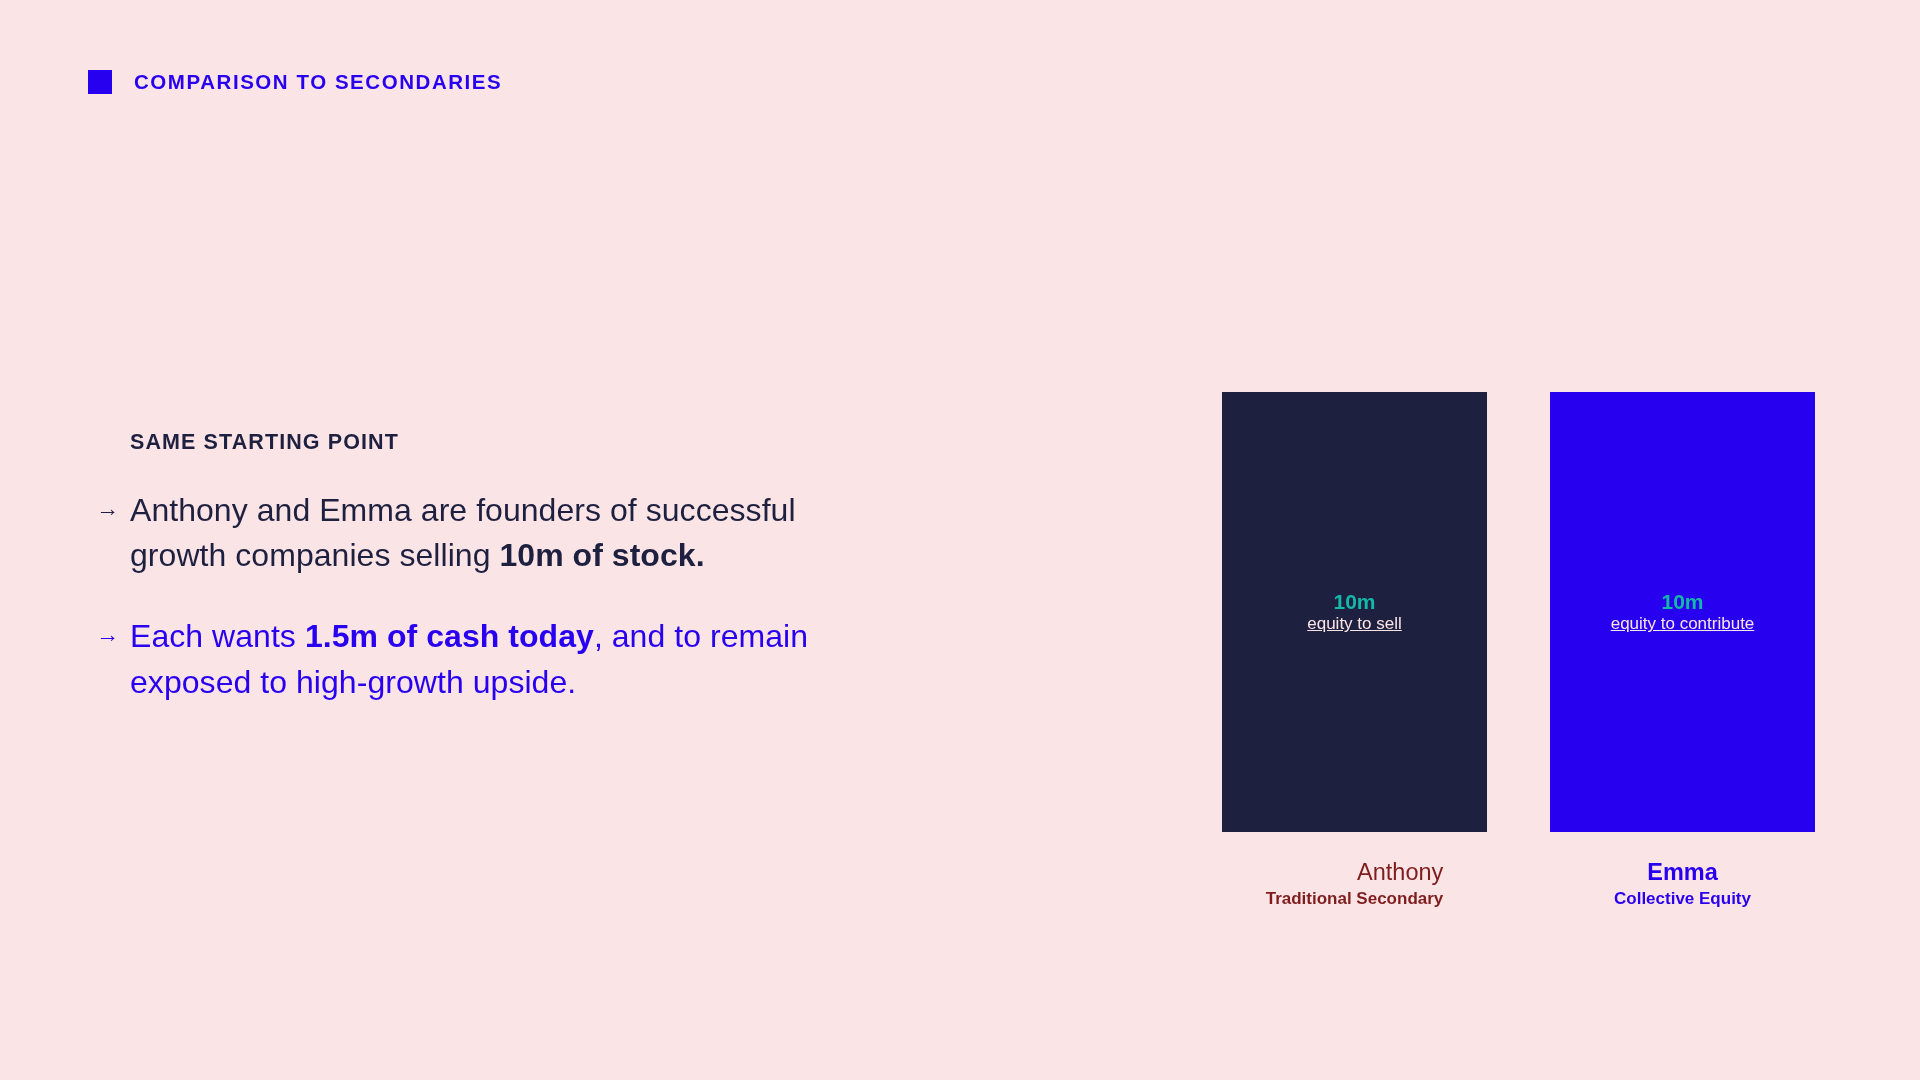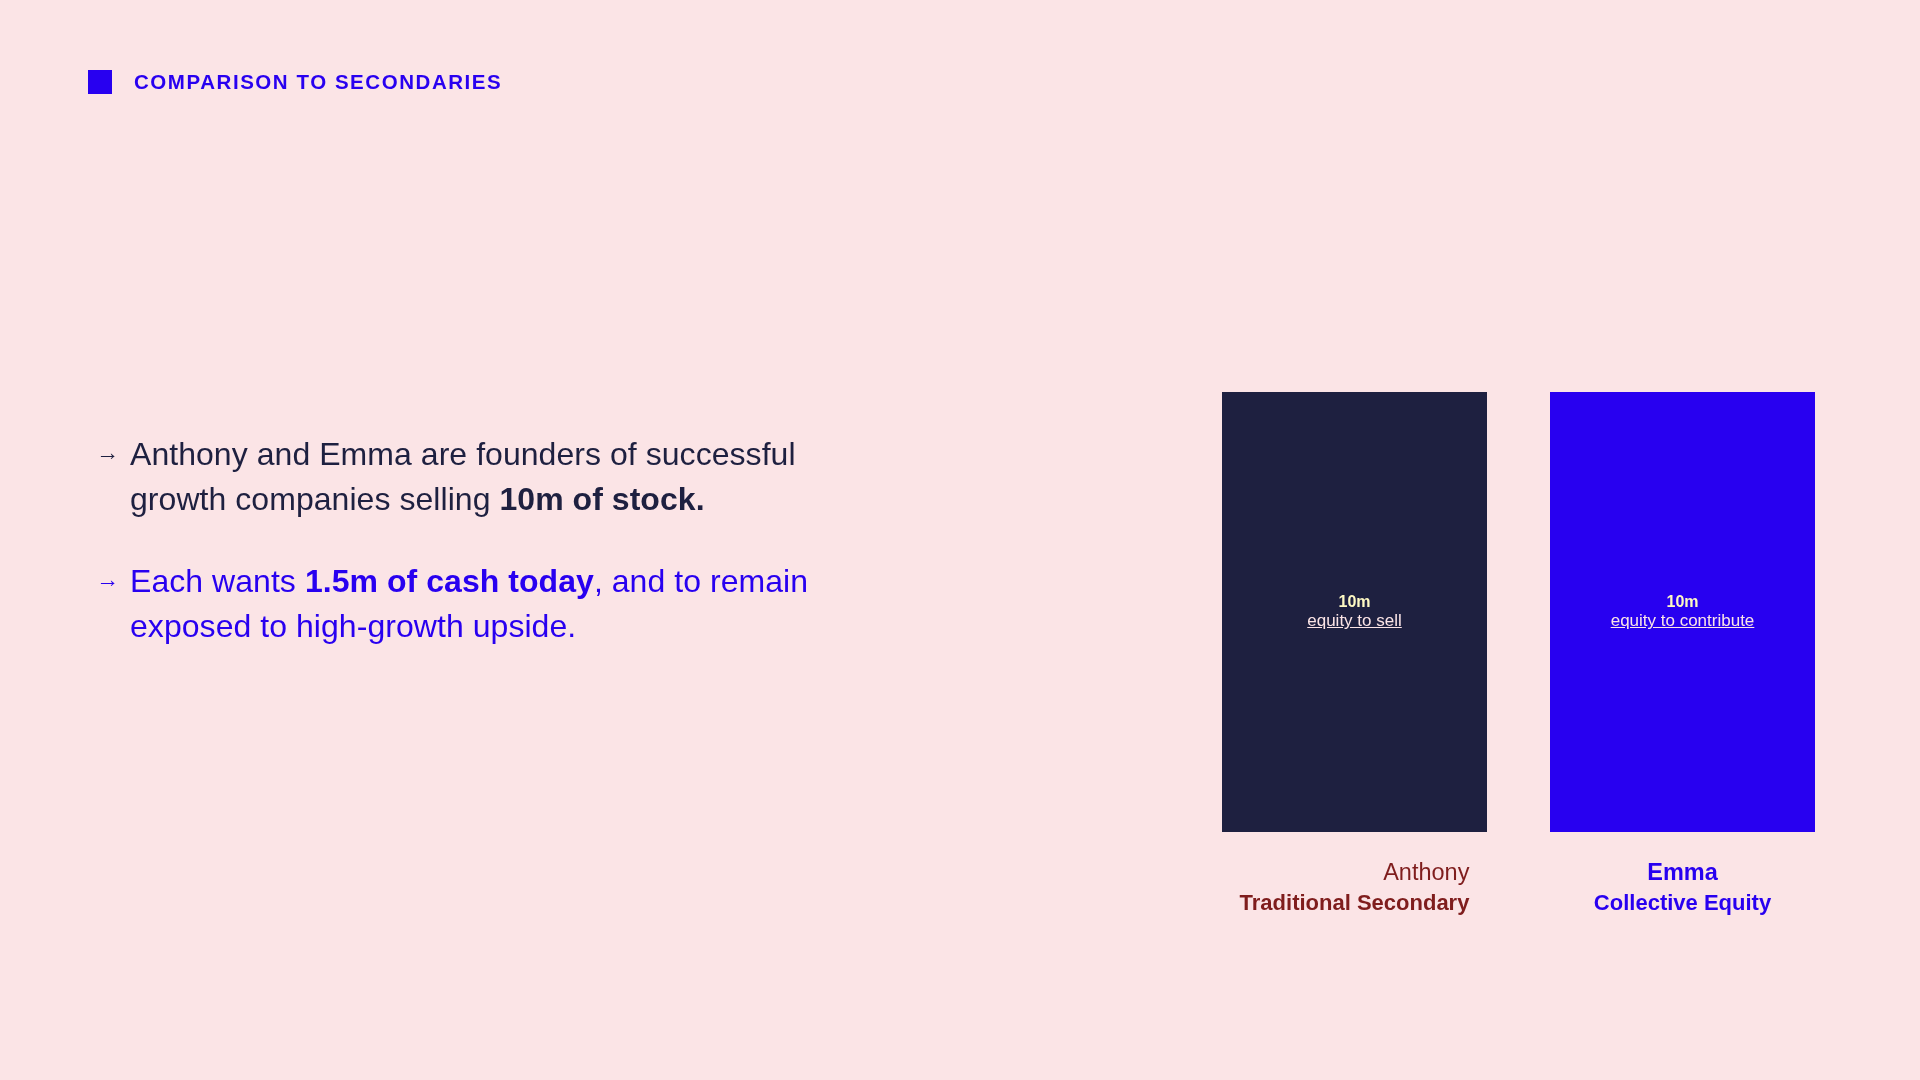"SAME STARTING POINT" div.kicker { html: none -> <div>SAME STARTING POINT</div> }
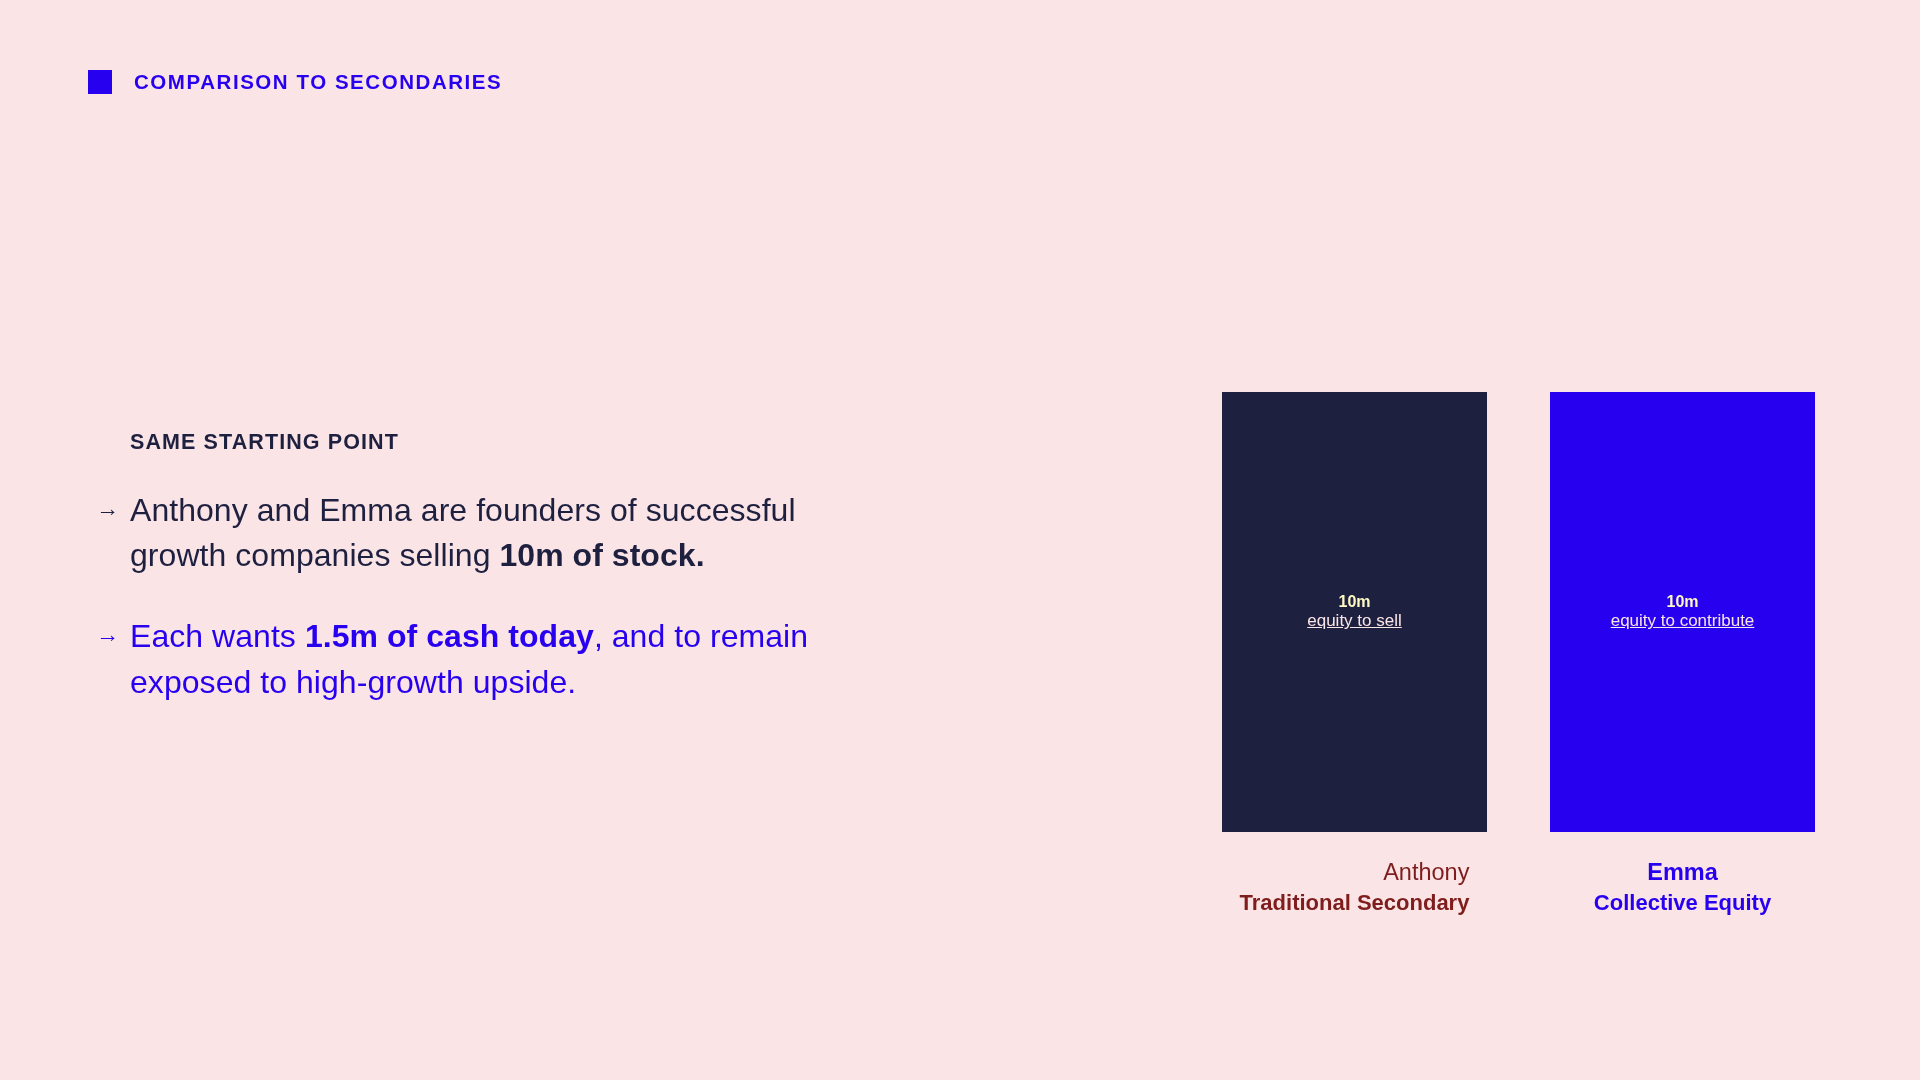"10m" .bar-value { color: #fef9c3 -> #14b8a6; font-size: 16px -> 21px }
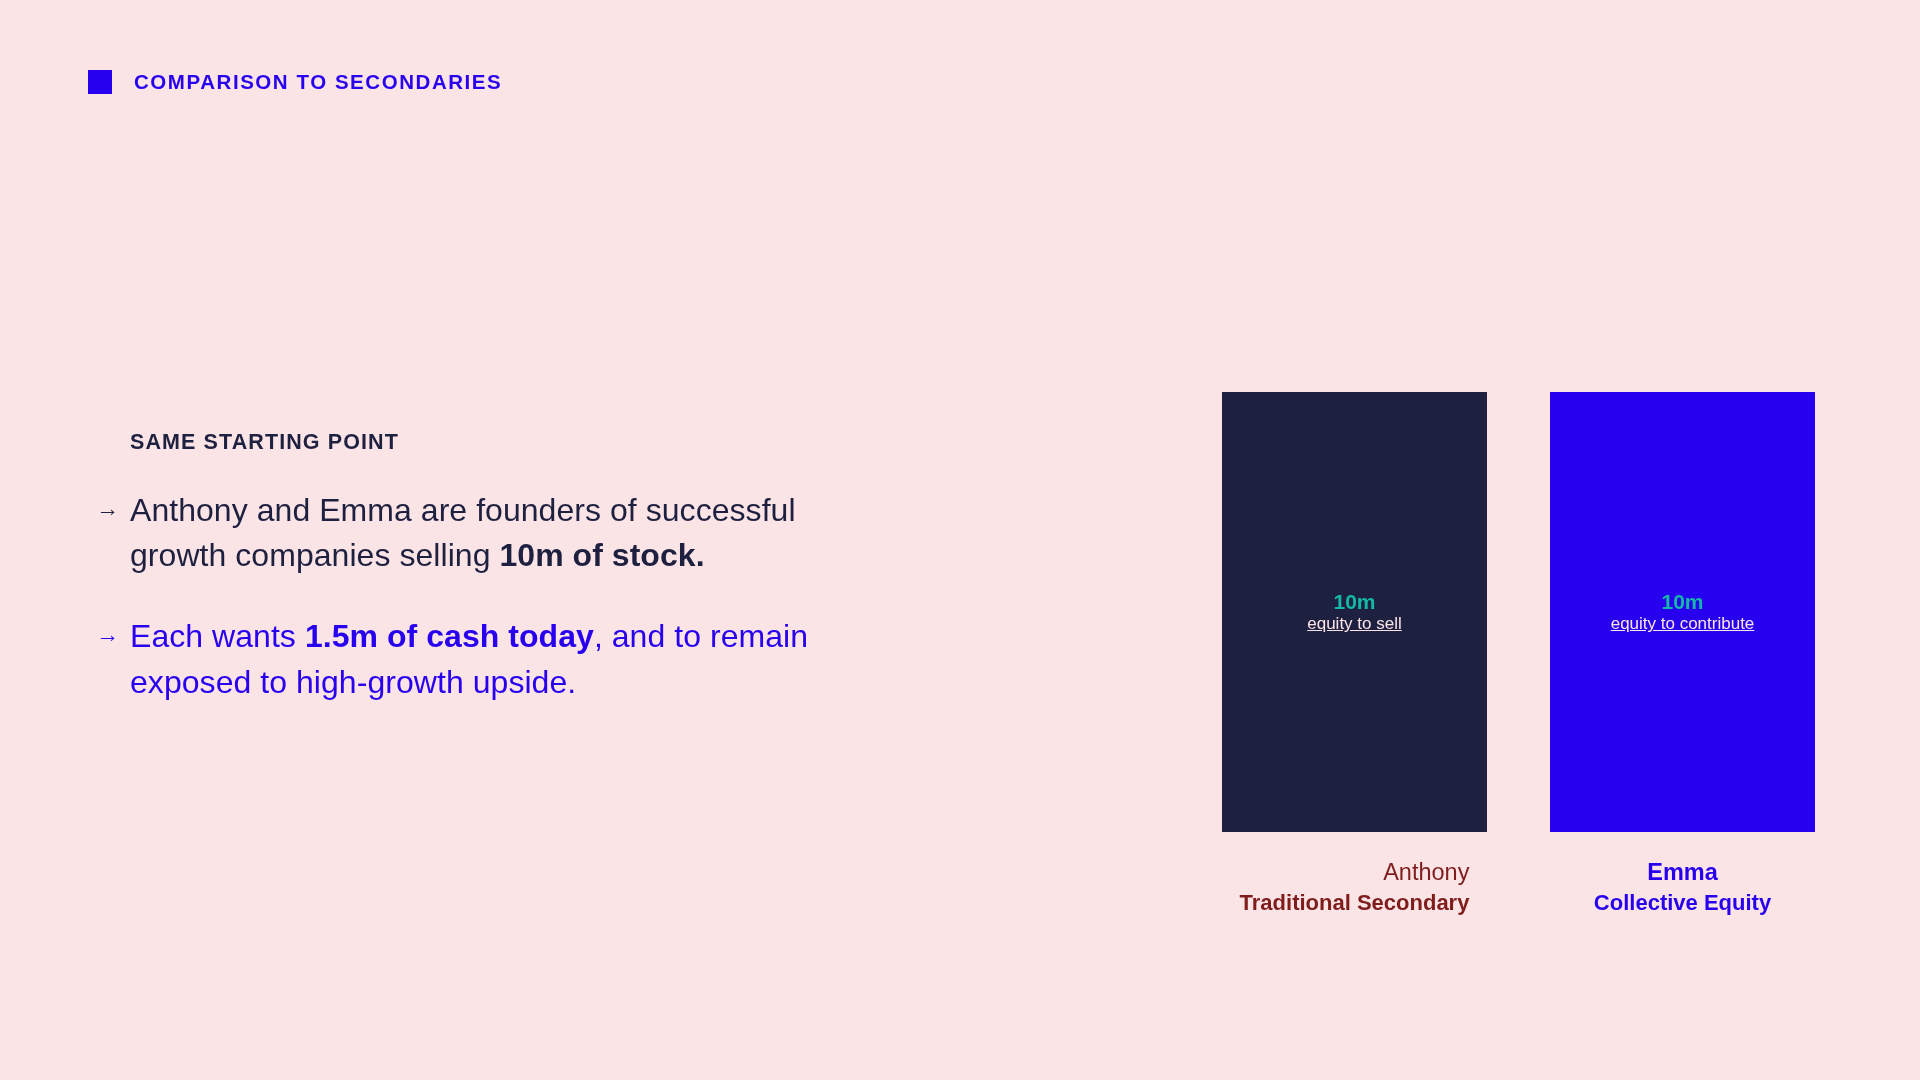"Traditional Secondary" .col-caption .sub { font-size: 22px -> 17px }
